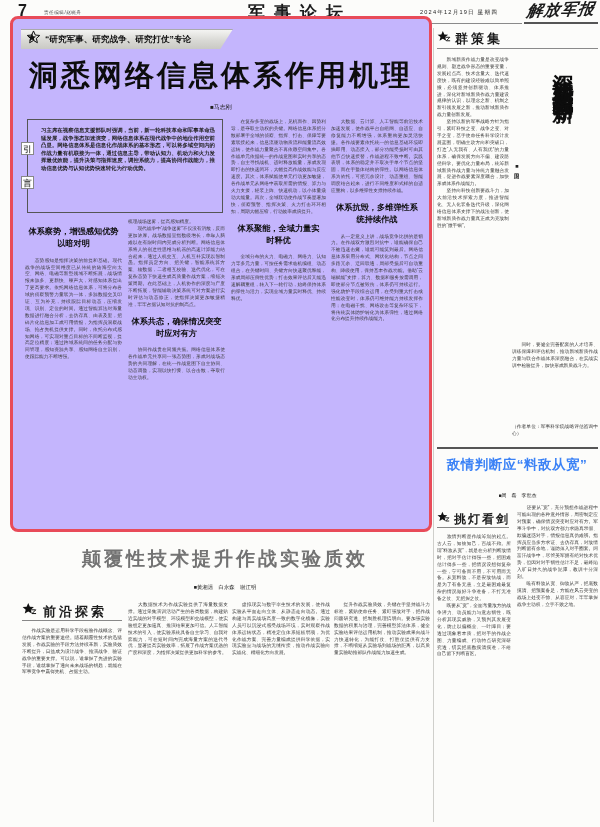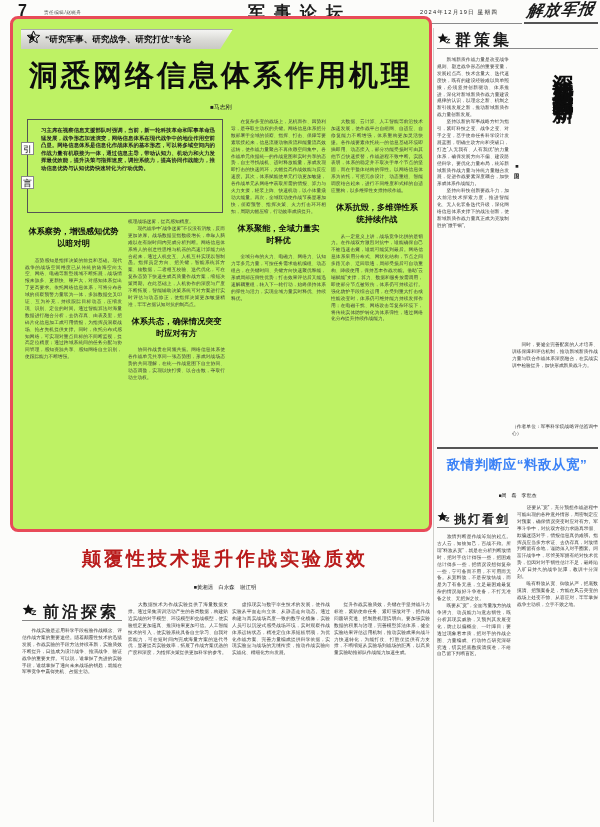"“研究军事、研究战争、研究打仗”专论" #feature-box { background: #bef264 -> #c4b5fd }
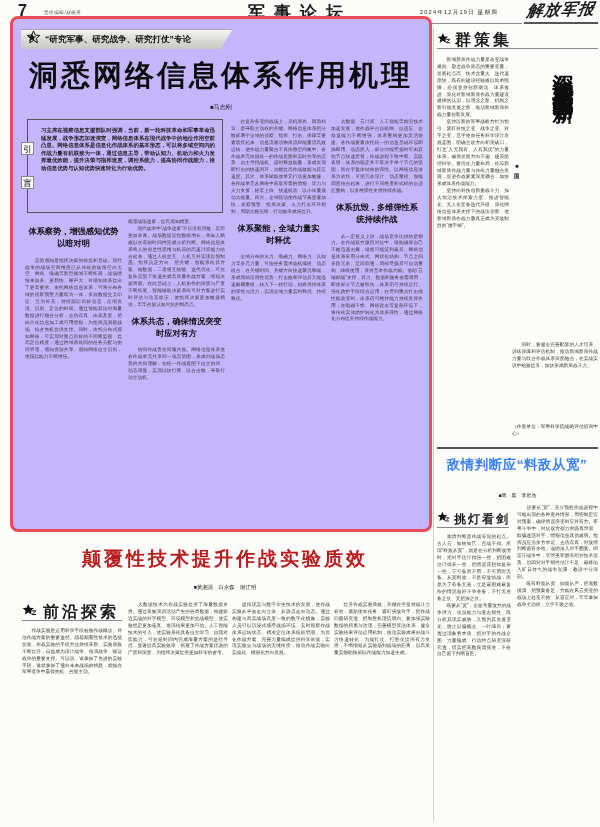"群策集" .sec-label .t { font-size: 16px -> 13px }
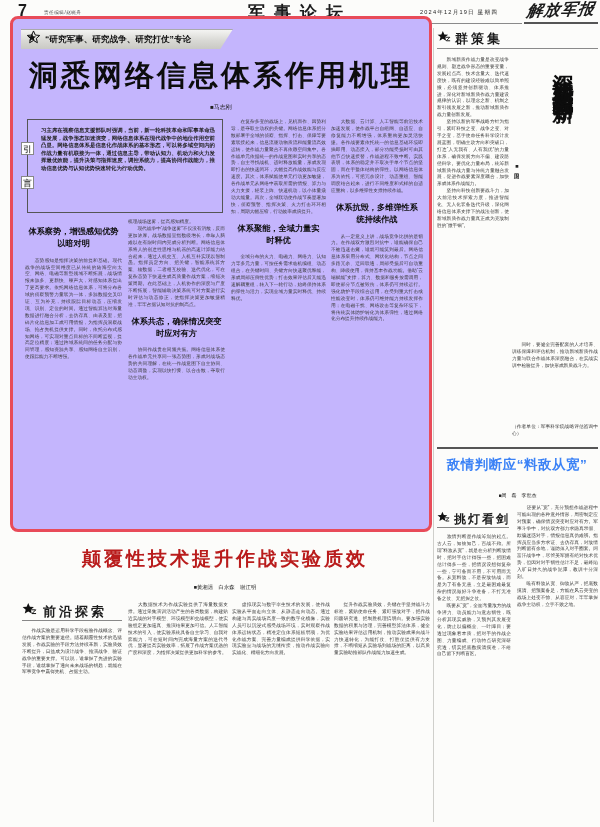"颠覆性技术提升作战实验质效" #df-headline { color: #b91c1c -> #737373 }
